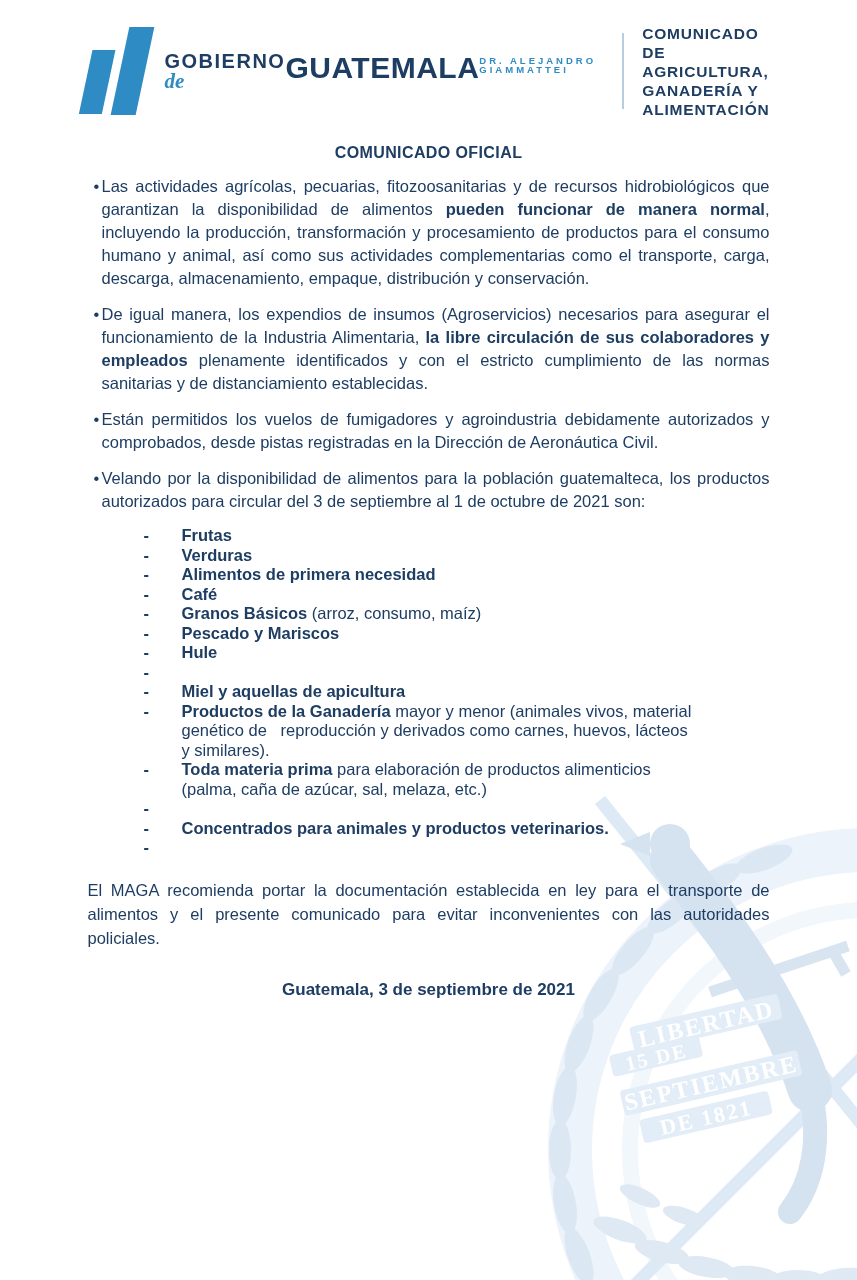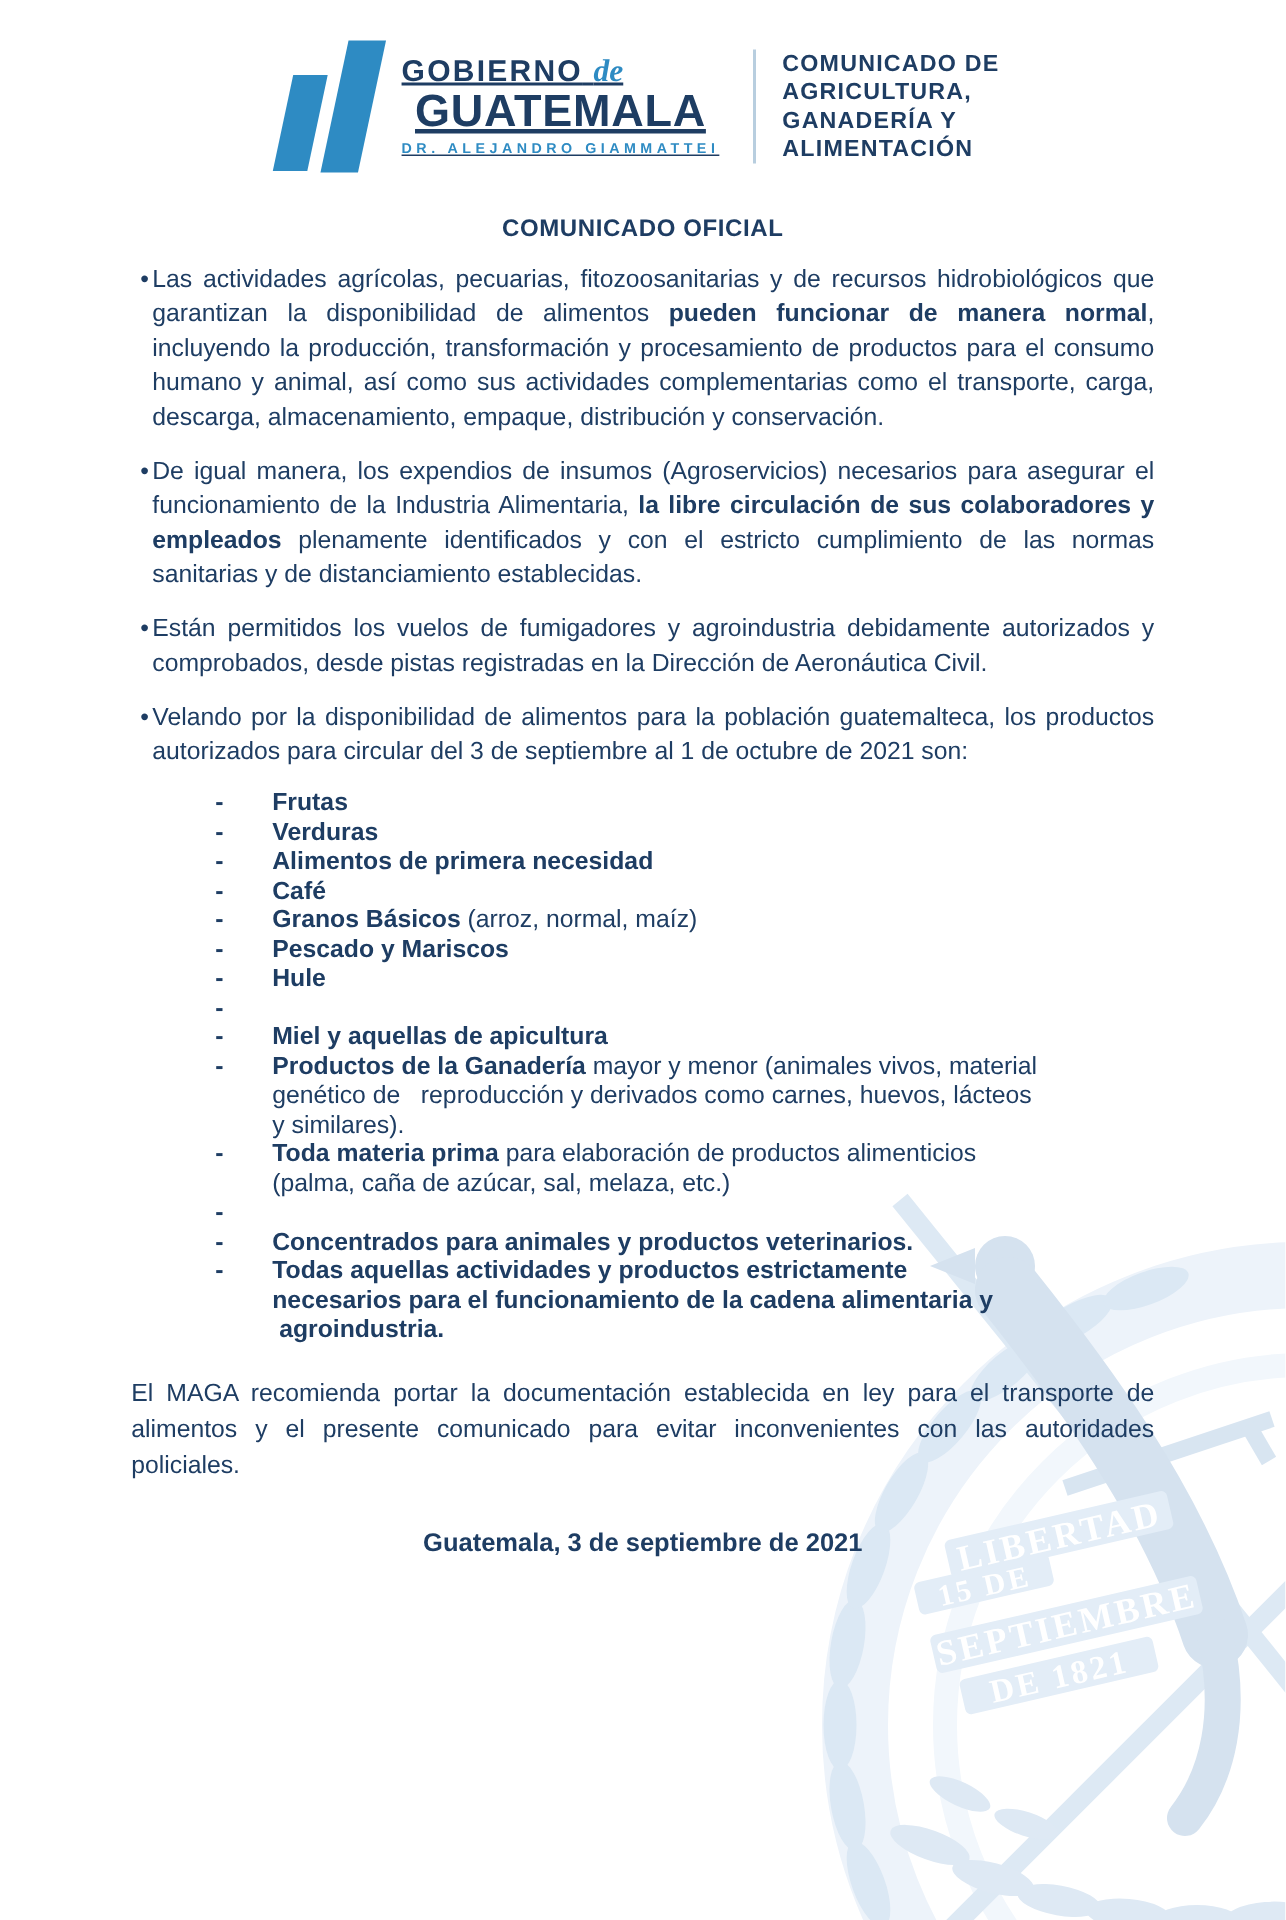"GOBIERNO de" .logo-text { flex-direction: column -> row; text-decoration: underline -> none }
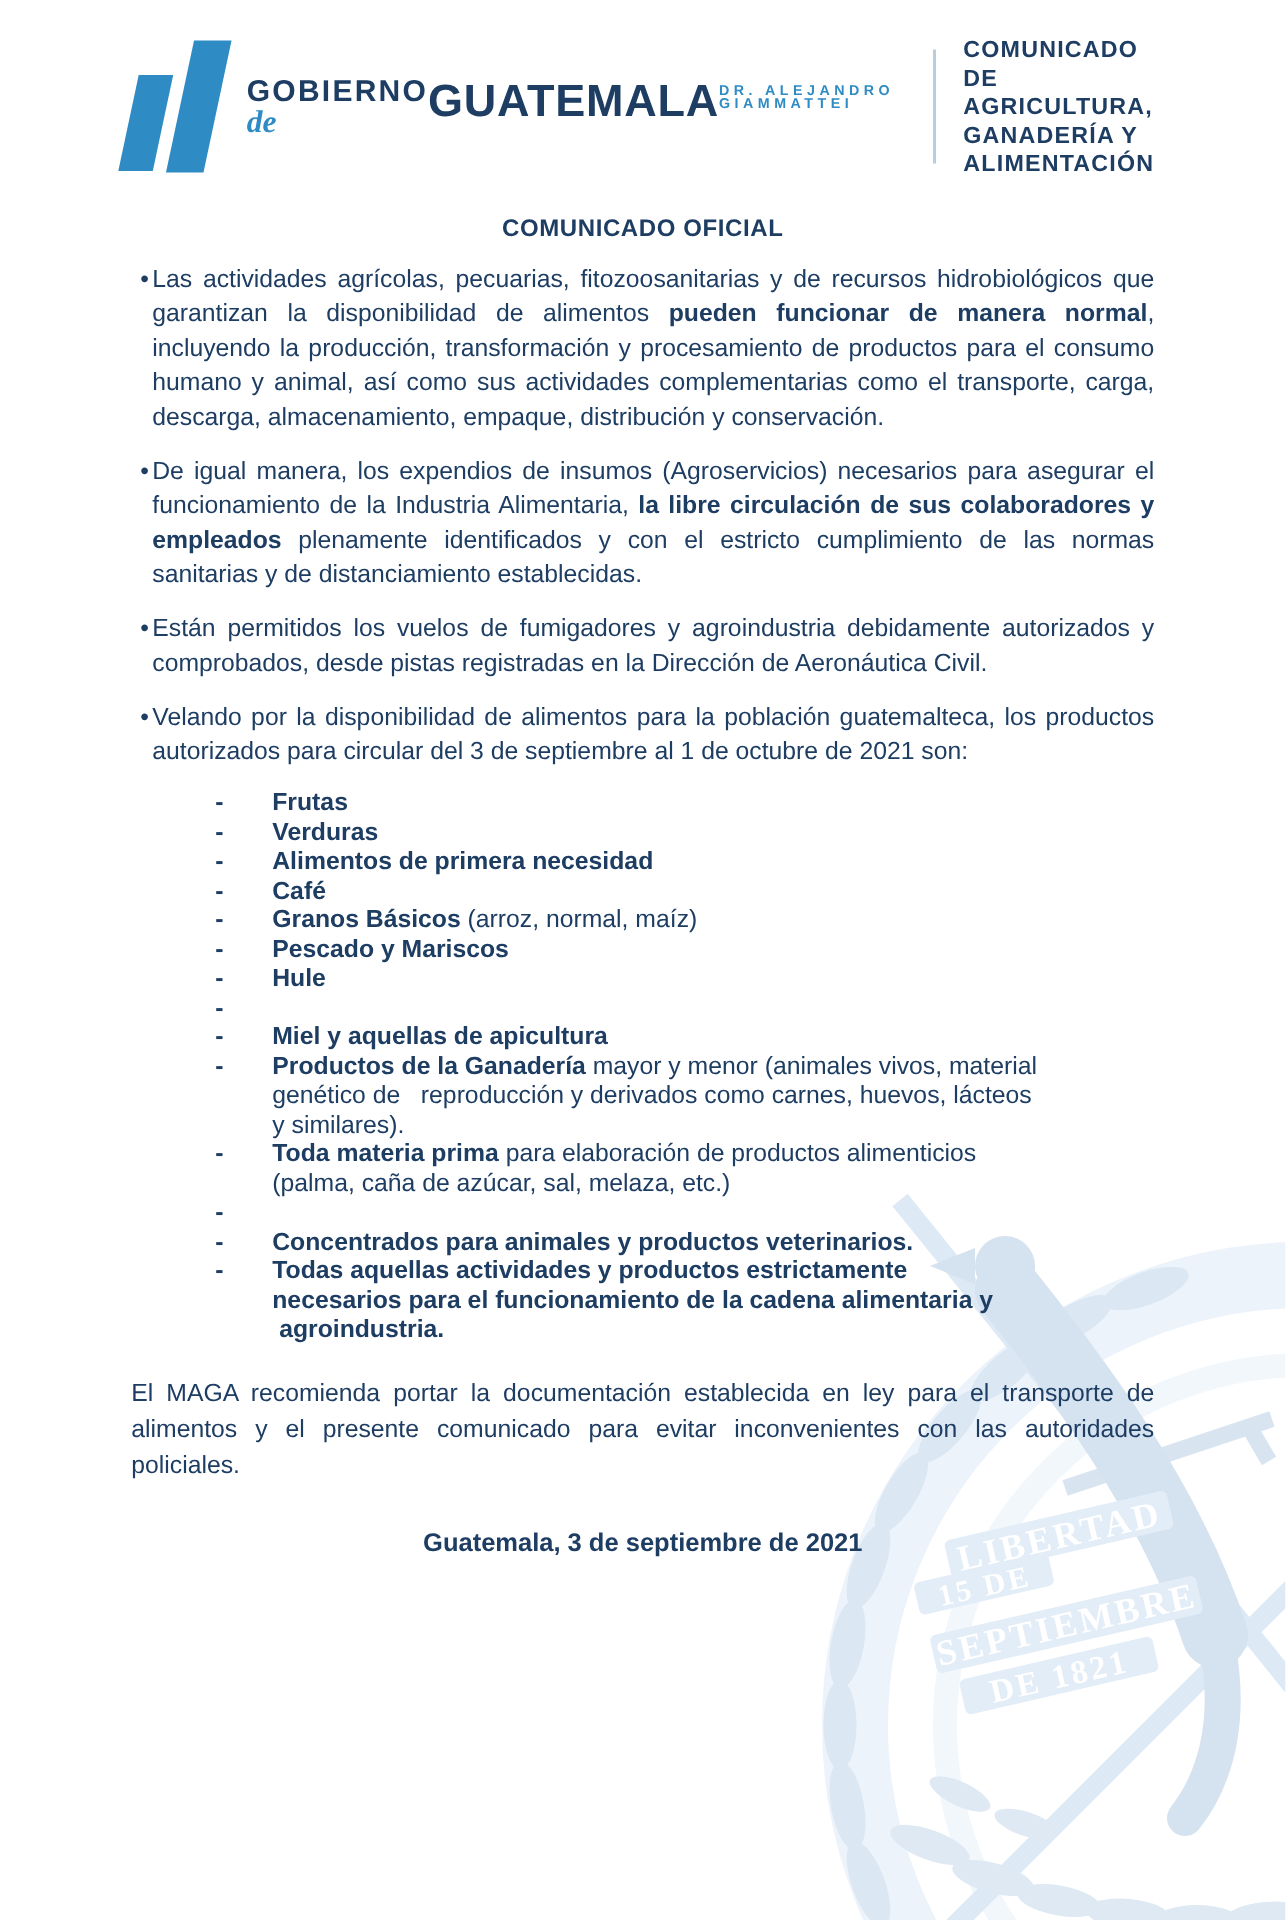"(arroz, normal, maíz)" span { text: normal -> consumo }
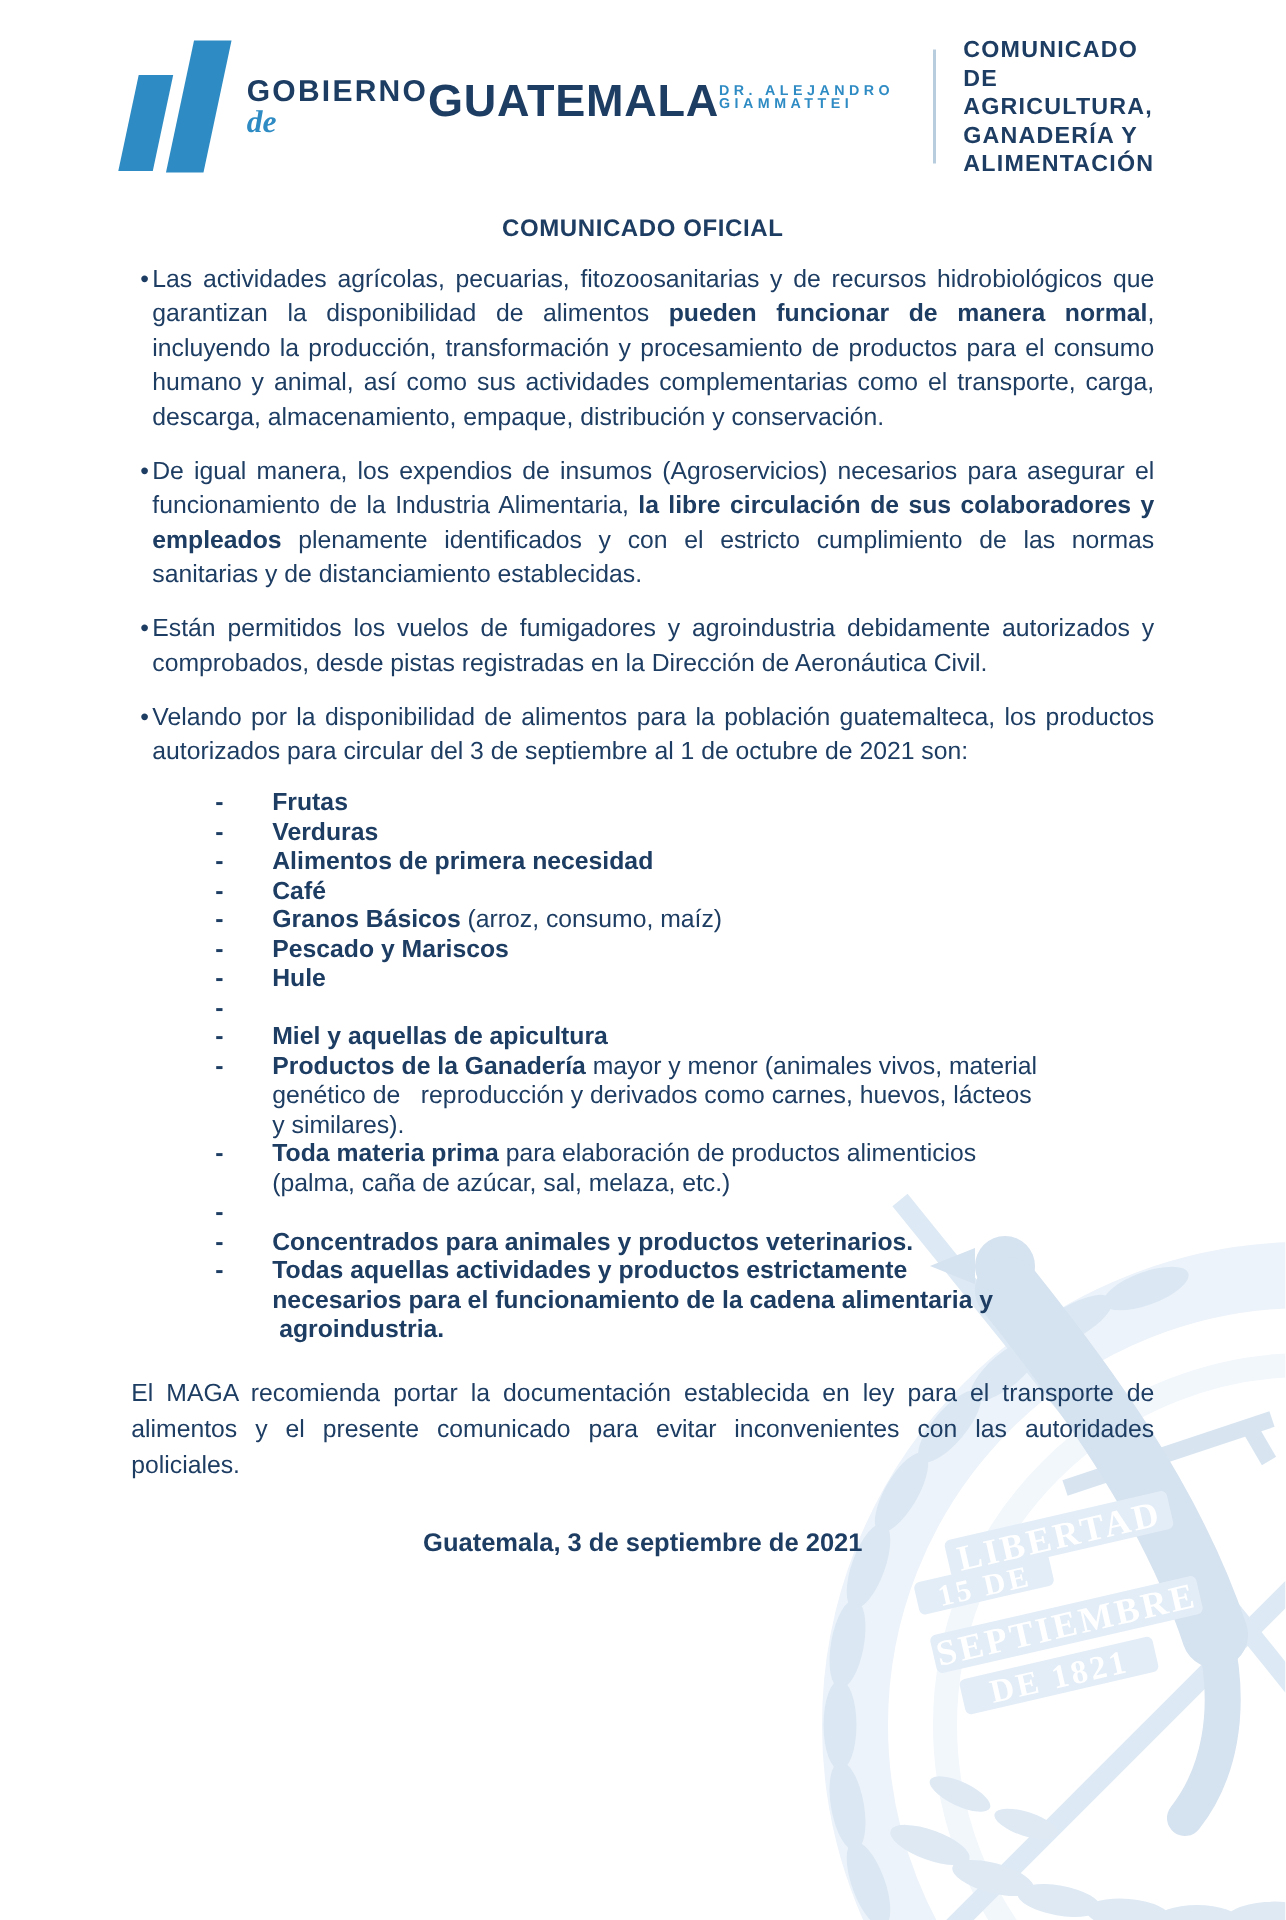"Todas aquellas actividades y productos" p.ptext { html: <p><span>Todas aquellas actividades y productos estrictamente necesarios para el funcionamiento de la cadena alimentaria y &nbsp;agroindustria.</span></p> -> none }
